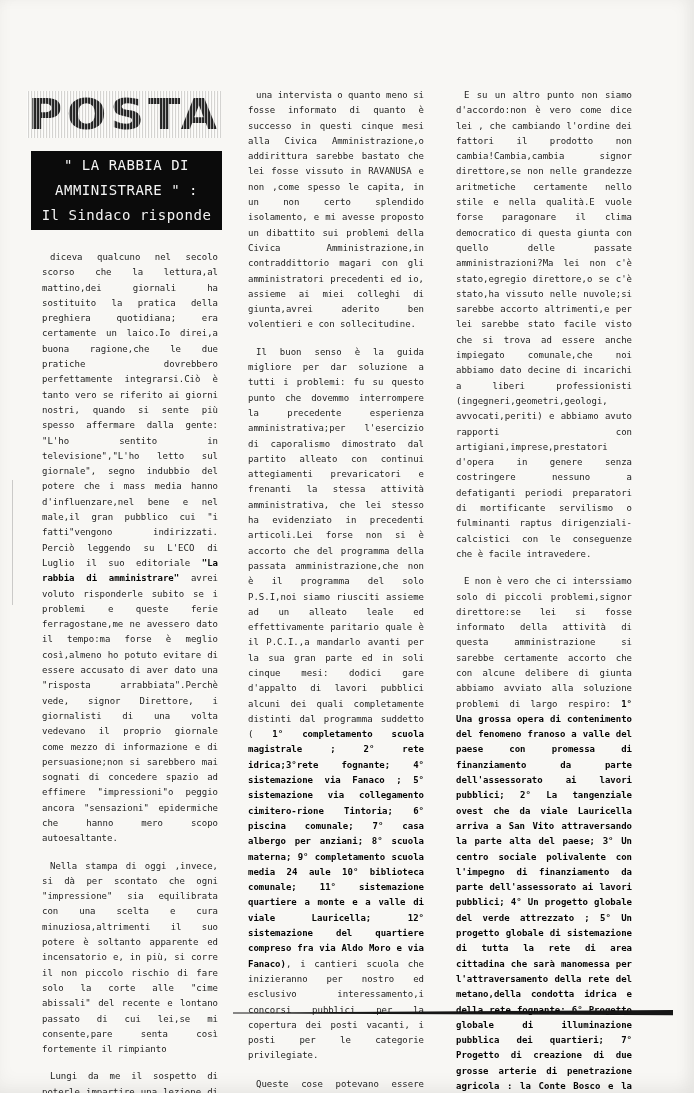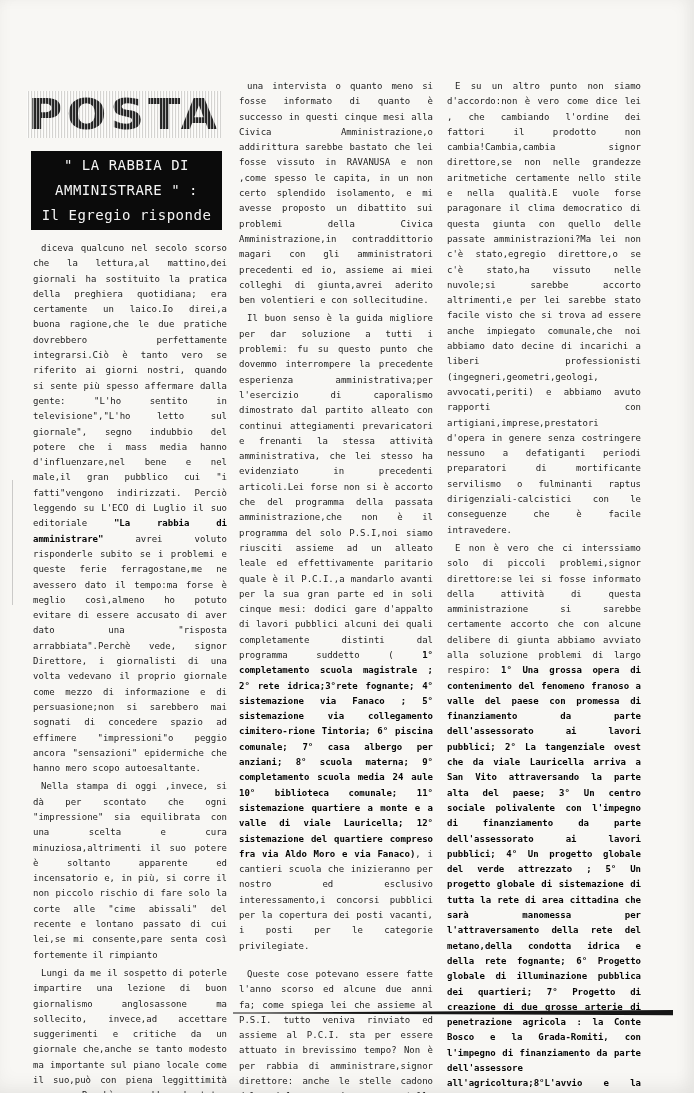"una intervista o quanto meno" .col p { margin: 3px -> 12px }
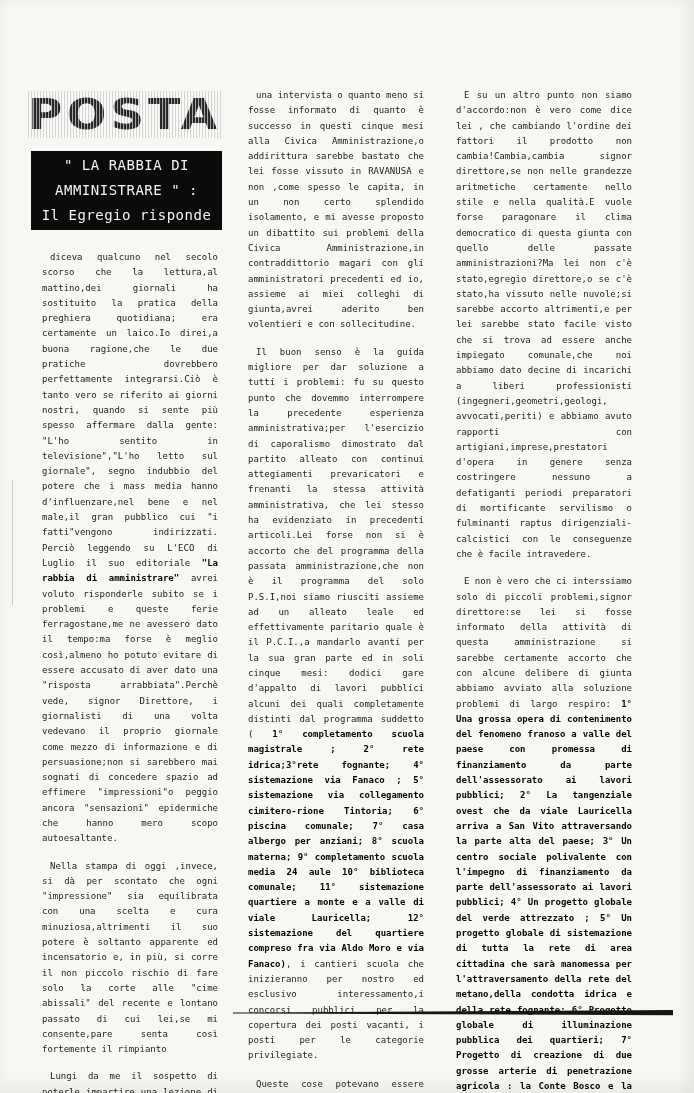"Il Egregio risponde" div { text: Egregio -> Sindaco }
